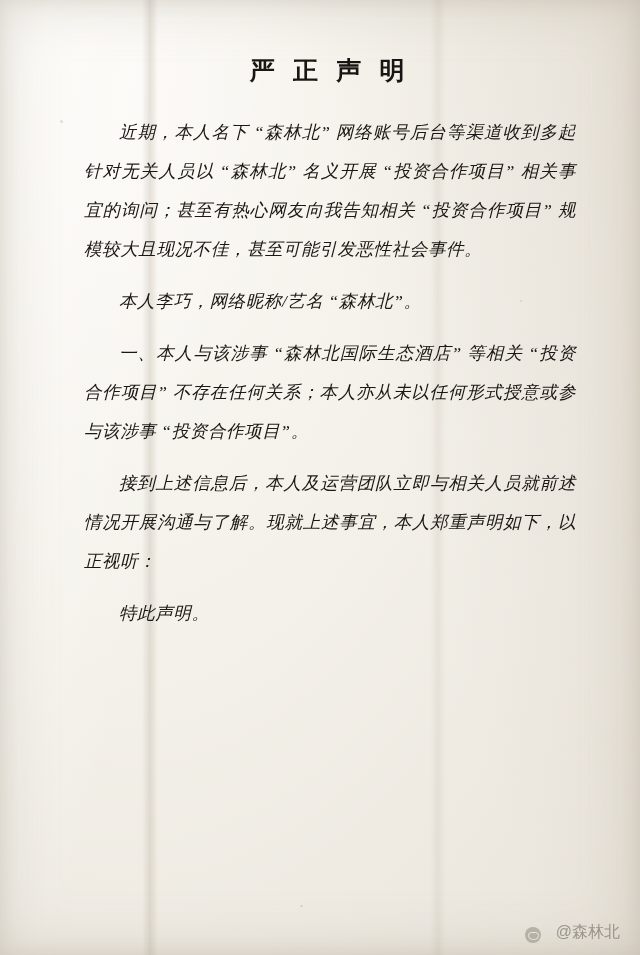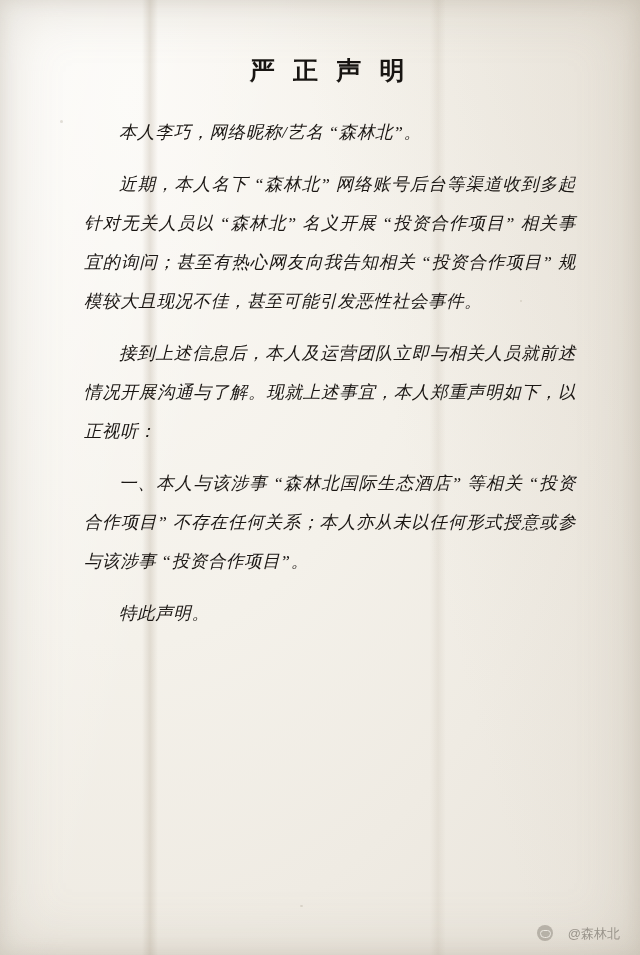"本人李巧，网络昵称/艺名 “森林北”。" p.para { order: before "近期，本人名下 “森林北” 网络账号后台等渠道收到多起针对无关人员以 “森林北”" -> after "近期，本人名下 “森林北” 网络账号后台等渠道收到多起针对无关人员以 “森林北”" }
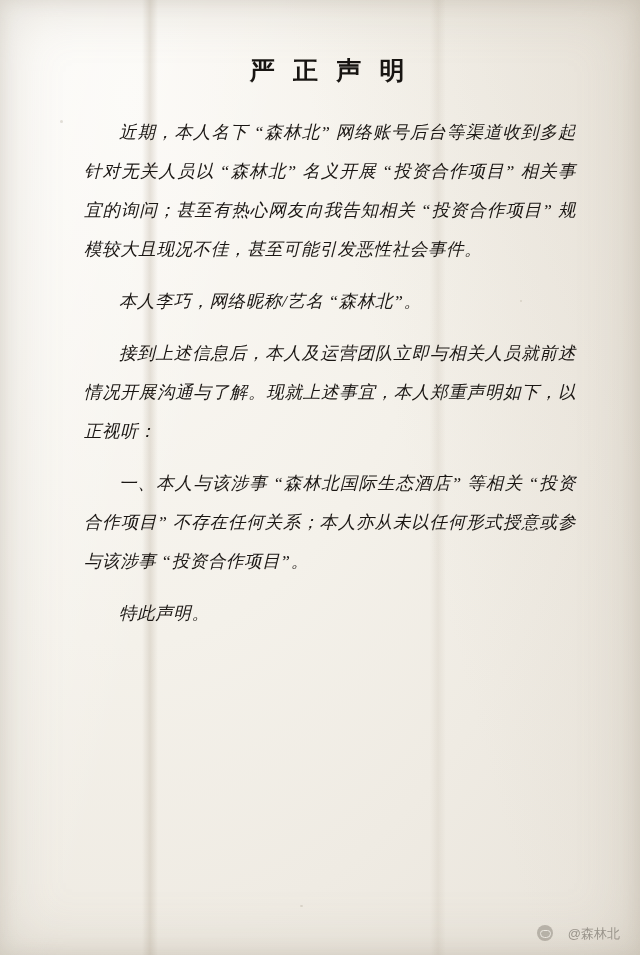"接到上述信息后，本人及运营团队立即与相关人员就前述情况开展沟通与了解。现就上述事" p.para { order: before "一、本人与该涉事 “森林北国际生态酒店” 等相关 “投资合作项目”" -> after "一、本人与该涉事 “森林北国际生态酒店” 等相关 “投资合作项目”" }
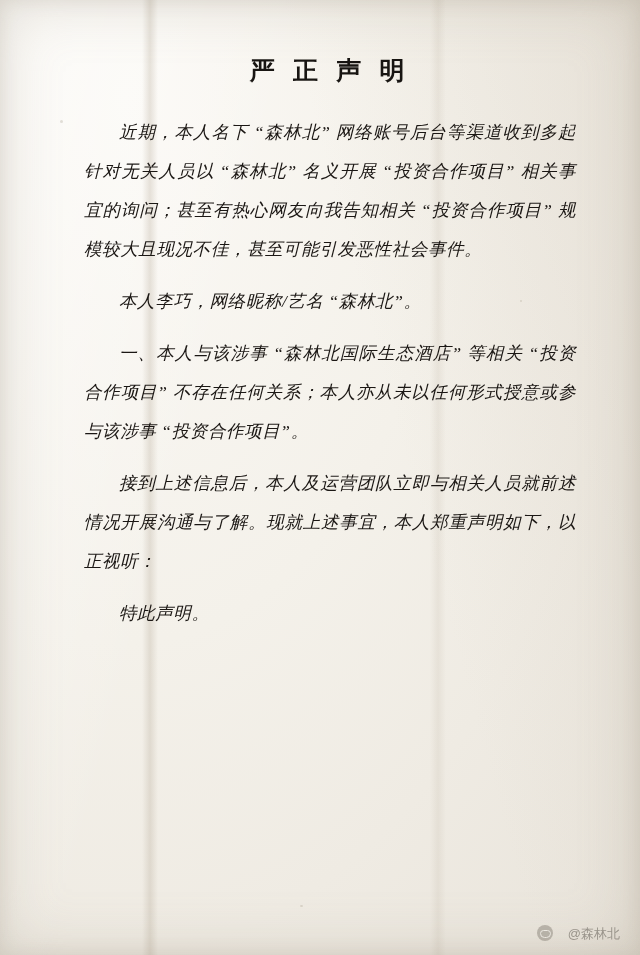"@森林北" .watermark { align-items: flex-start -> flex-end; font-size: 13px -> 16px }
